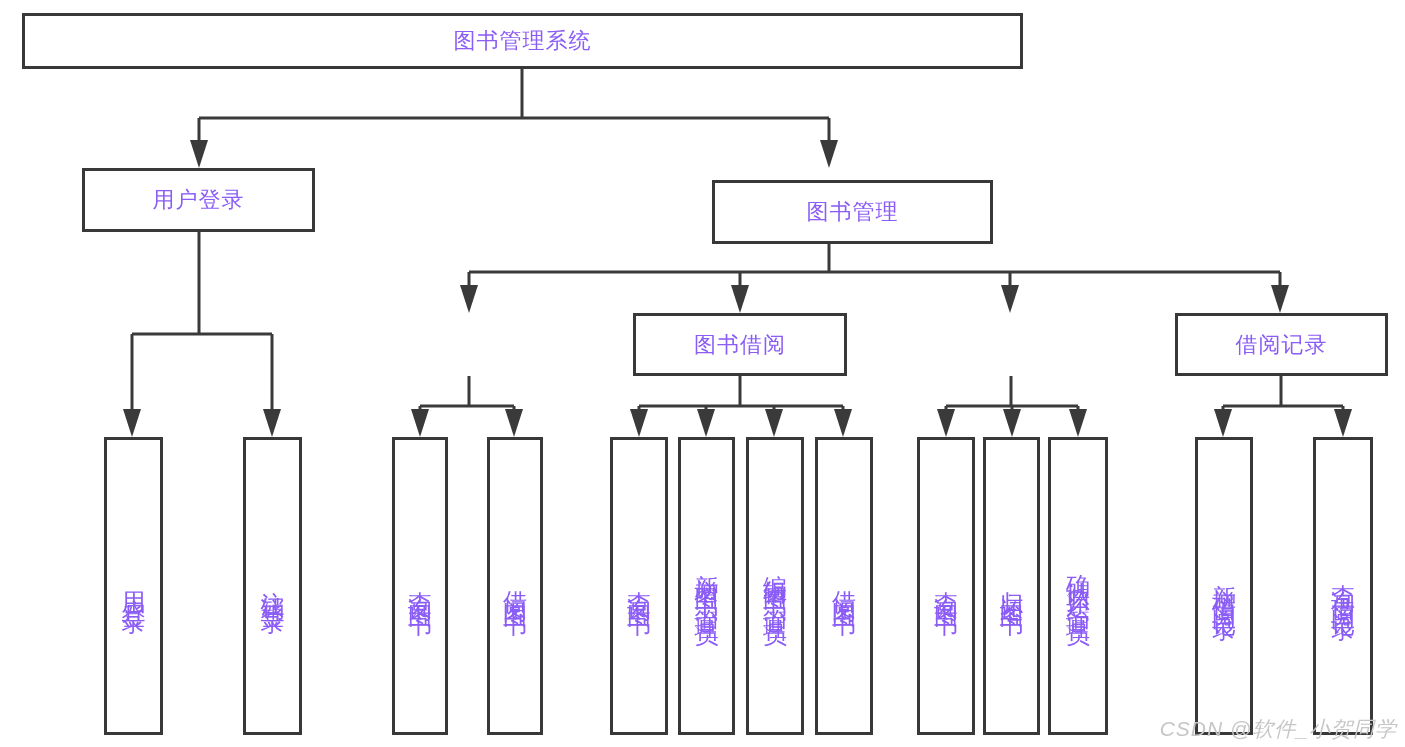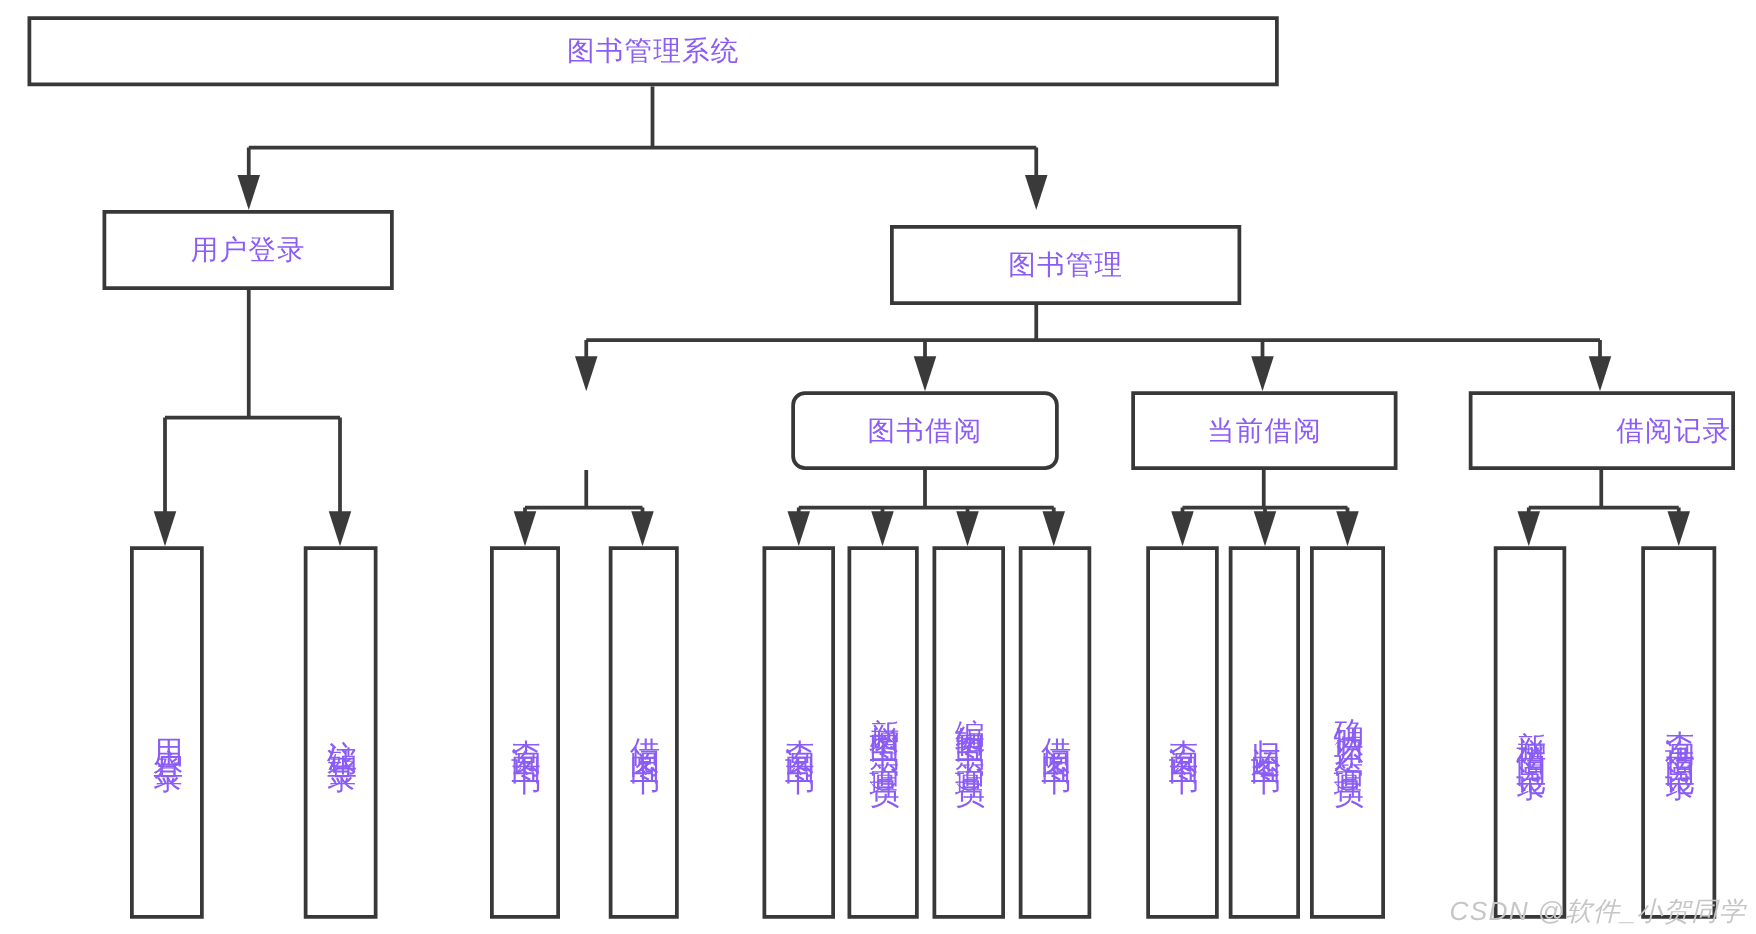"图书借阅" .n-l3b { border-radius: 11px -> none }
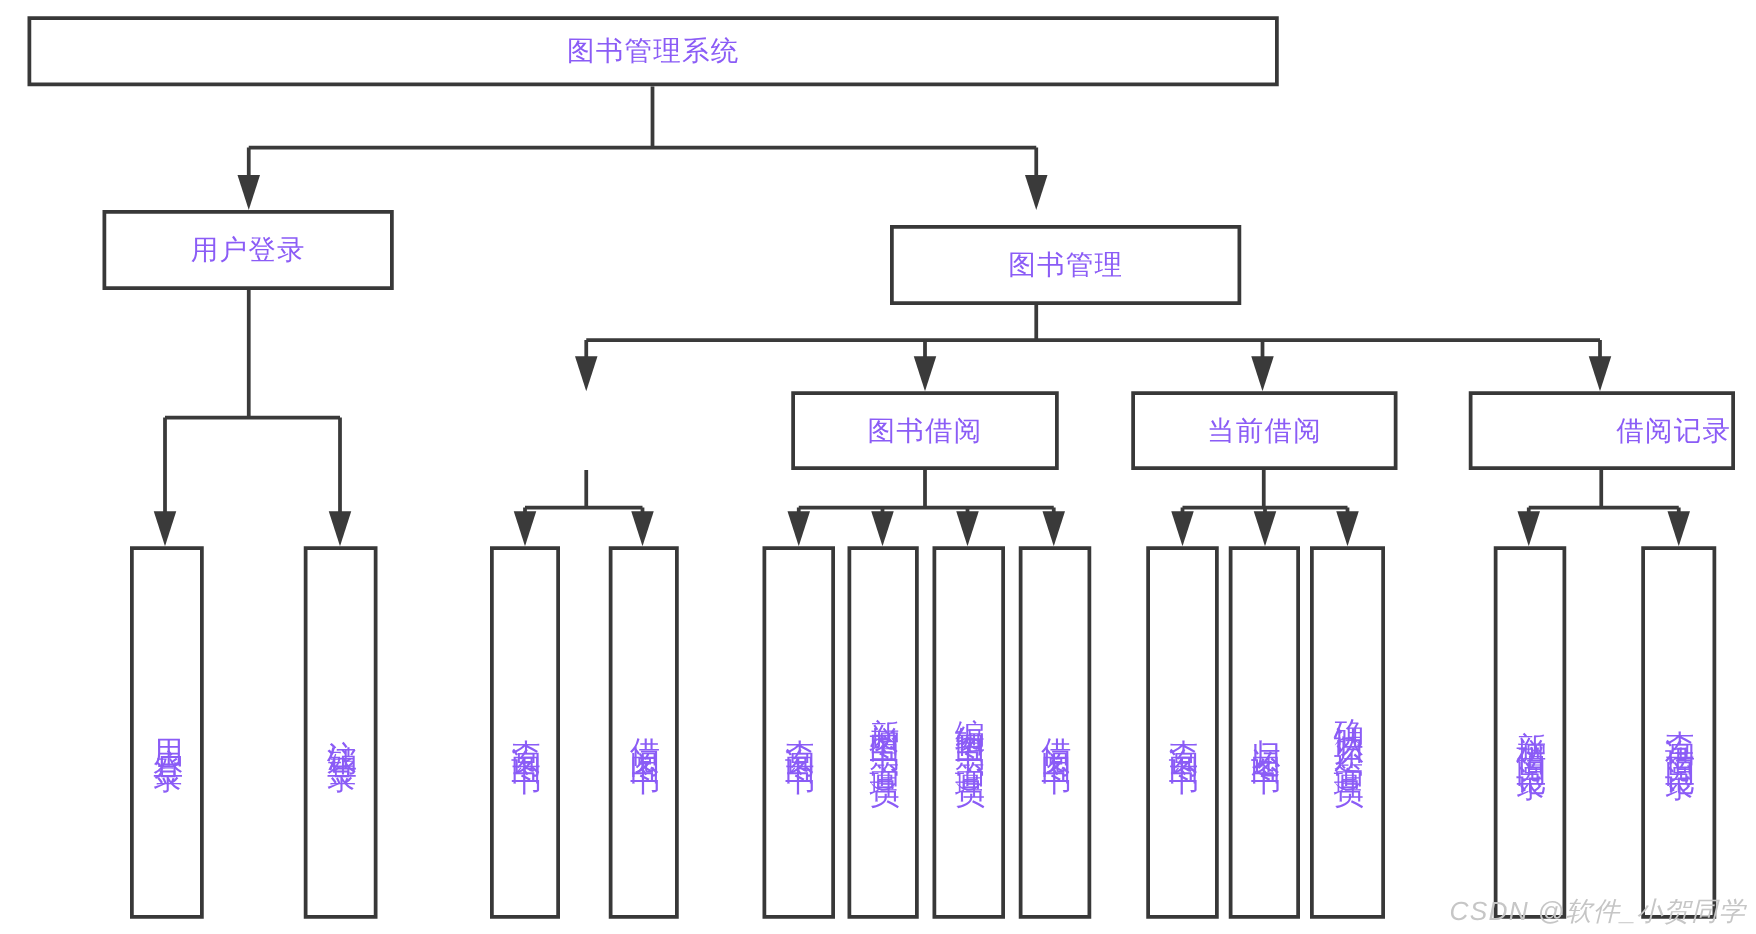"当前借阅" div.node { html: <div> <span>当前借阅</span> </div> -> none }
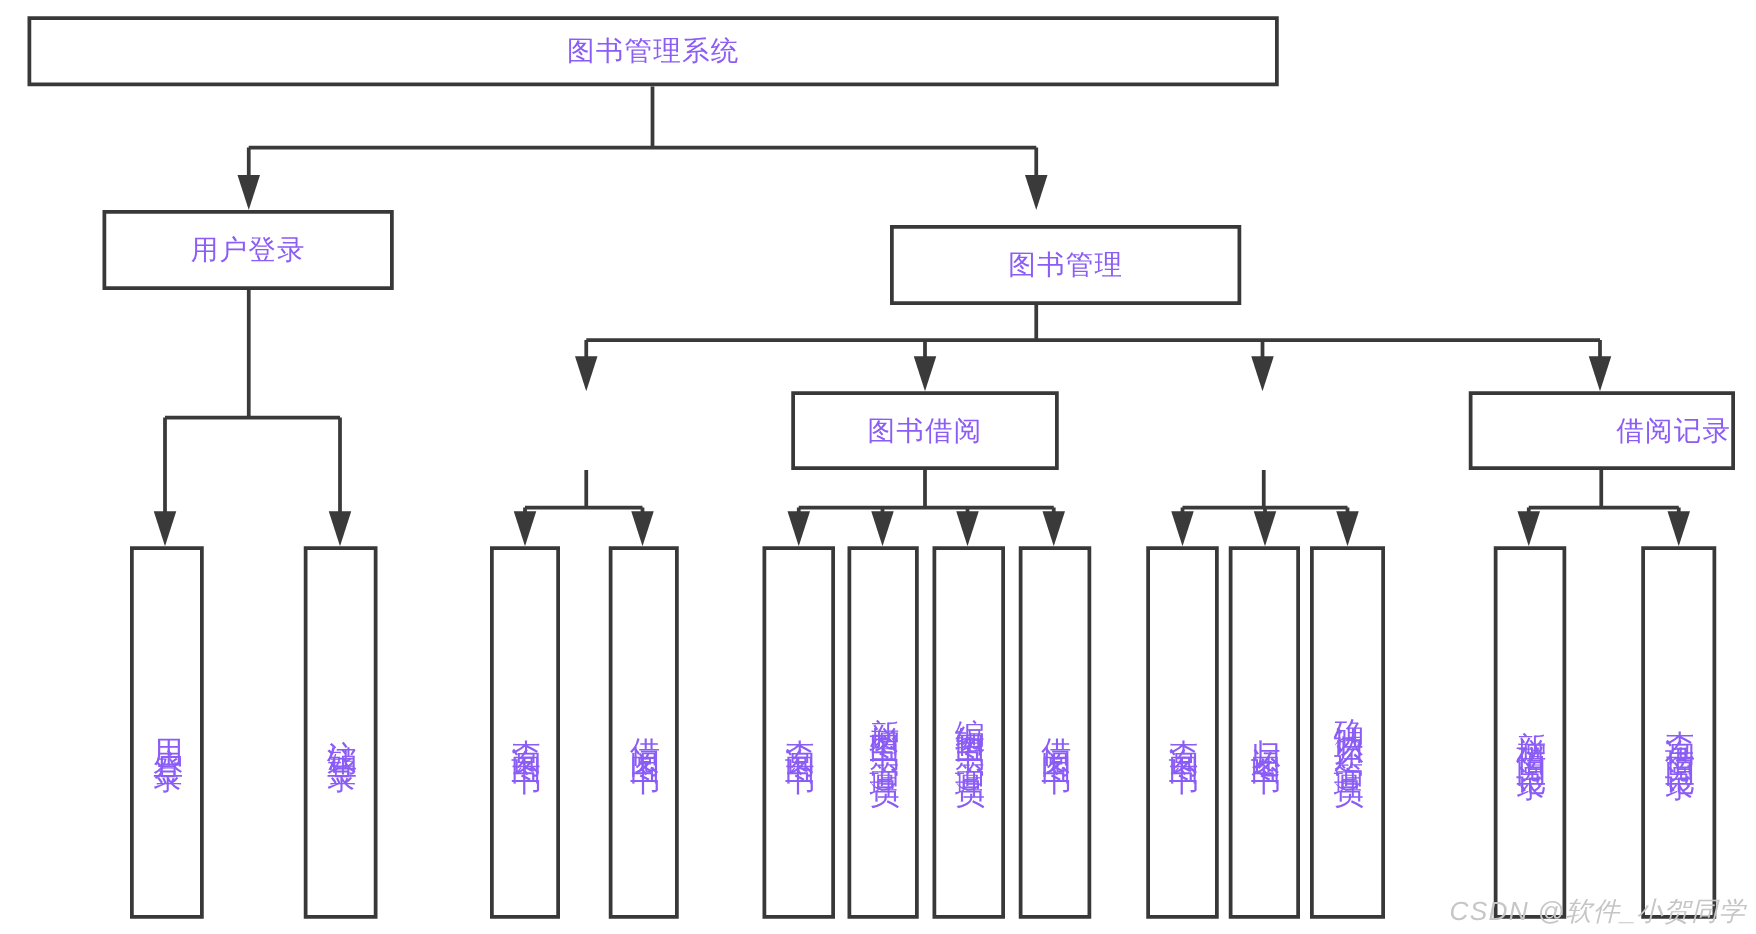"借阅记录" .n-l3d { justify-content: flex-end -> none }
